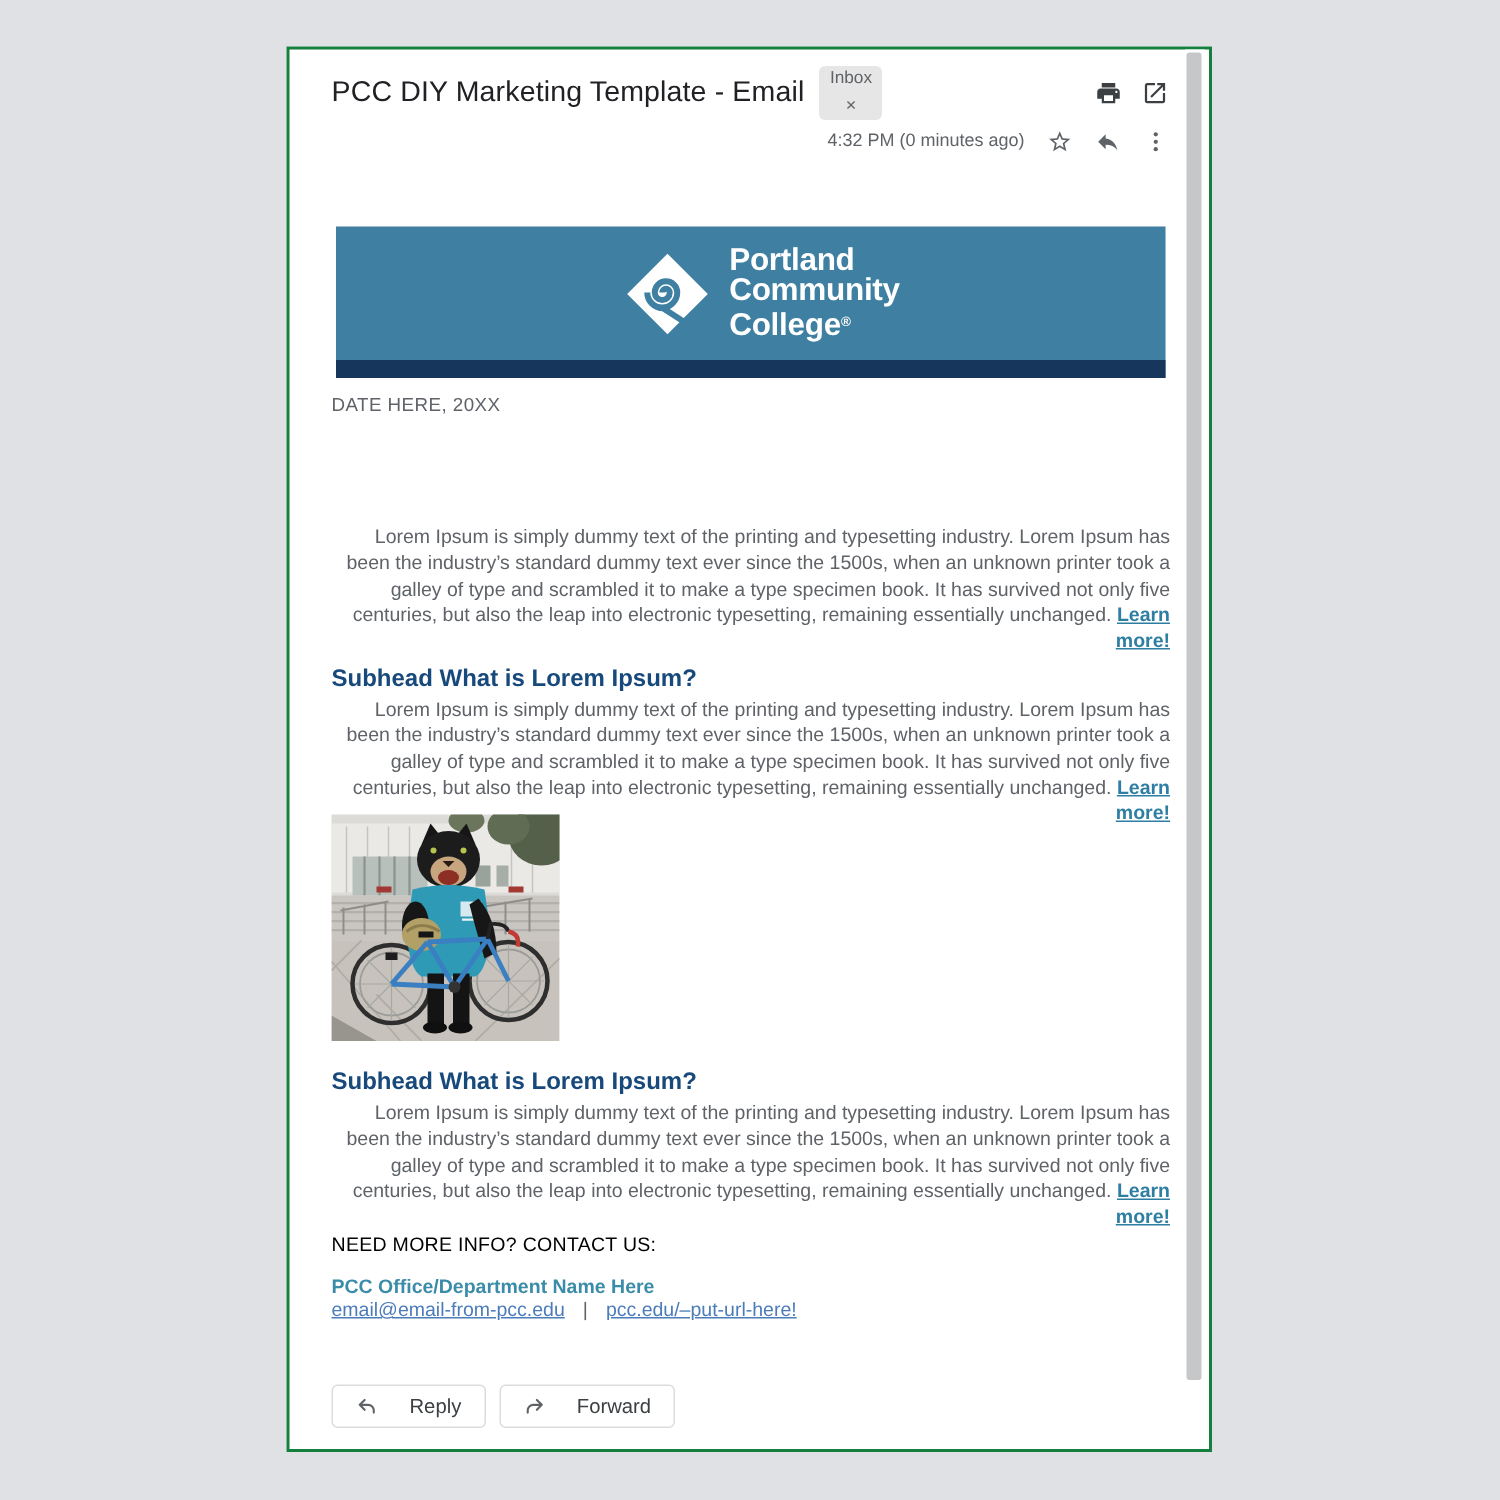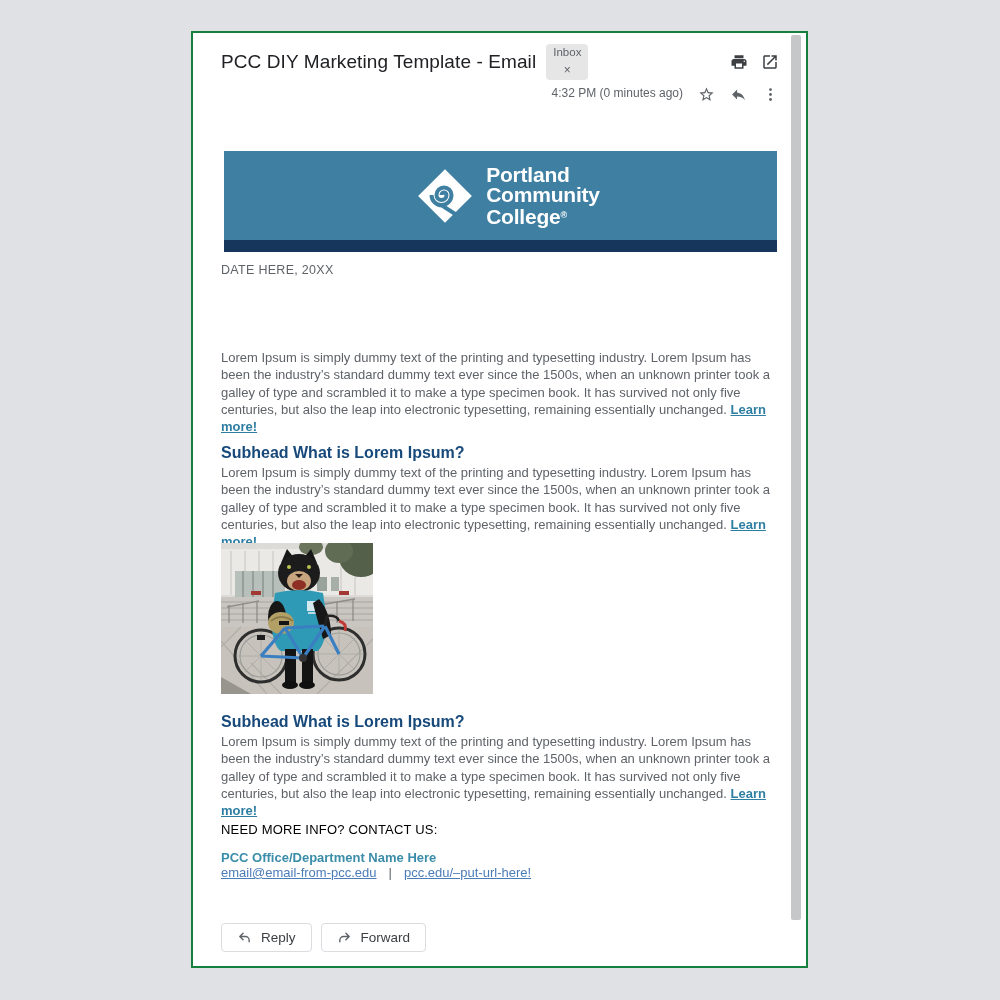"Lorem Ipsum is simply dummy" .body-par { text-align: none -> right }
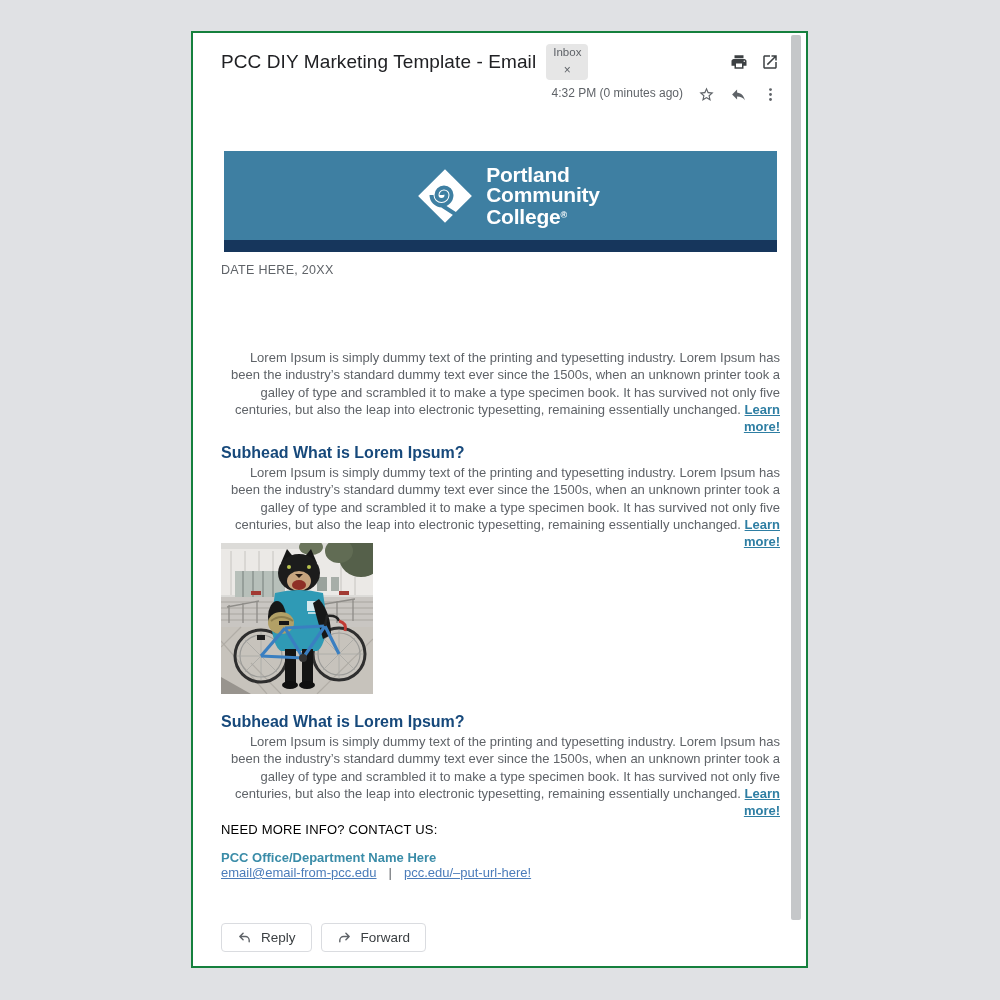"Reply" .gm-btn { gap: 9px -> 21px }
